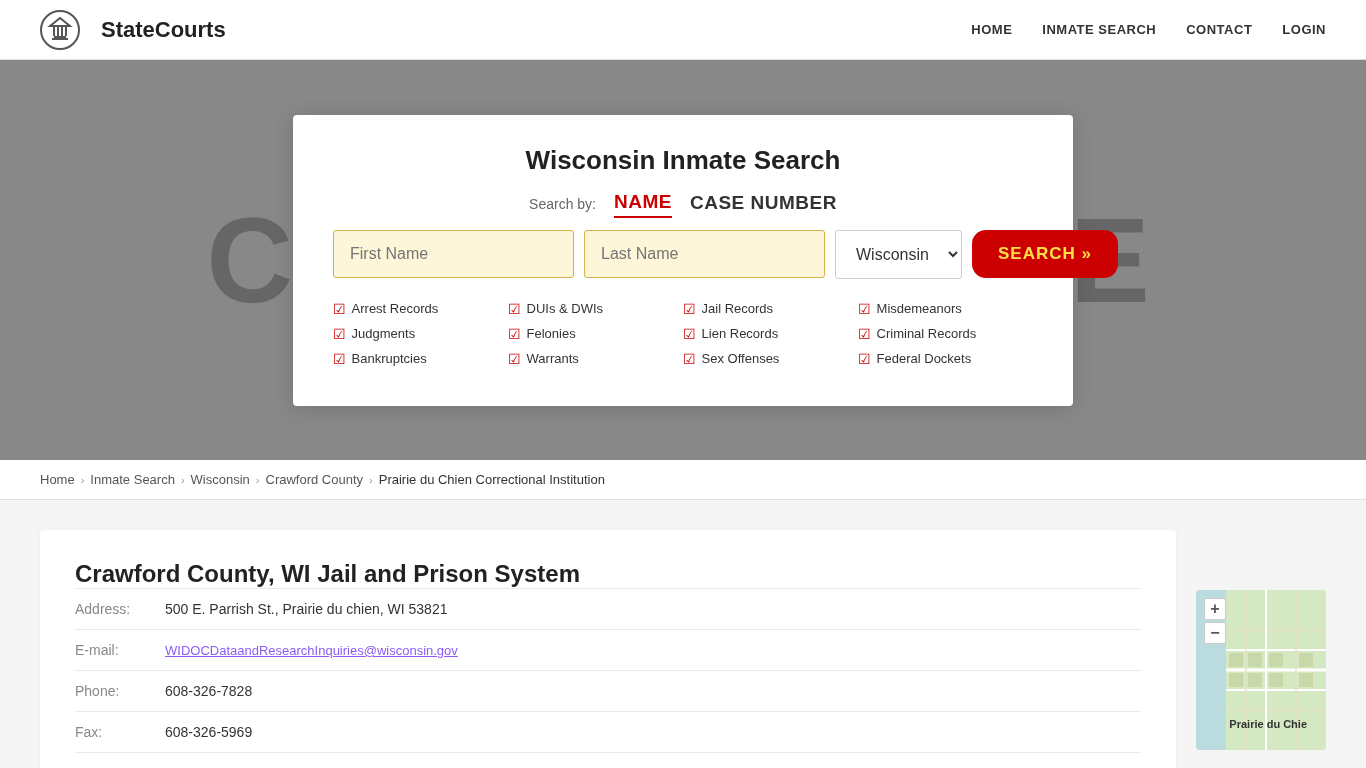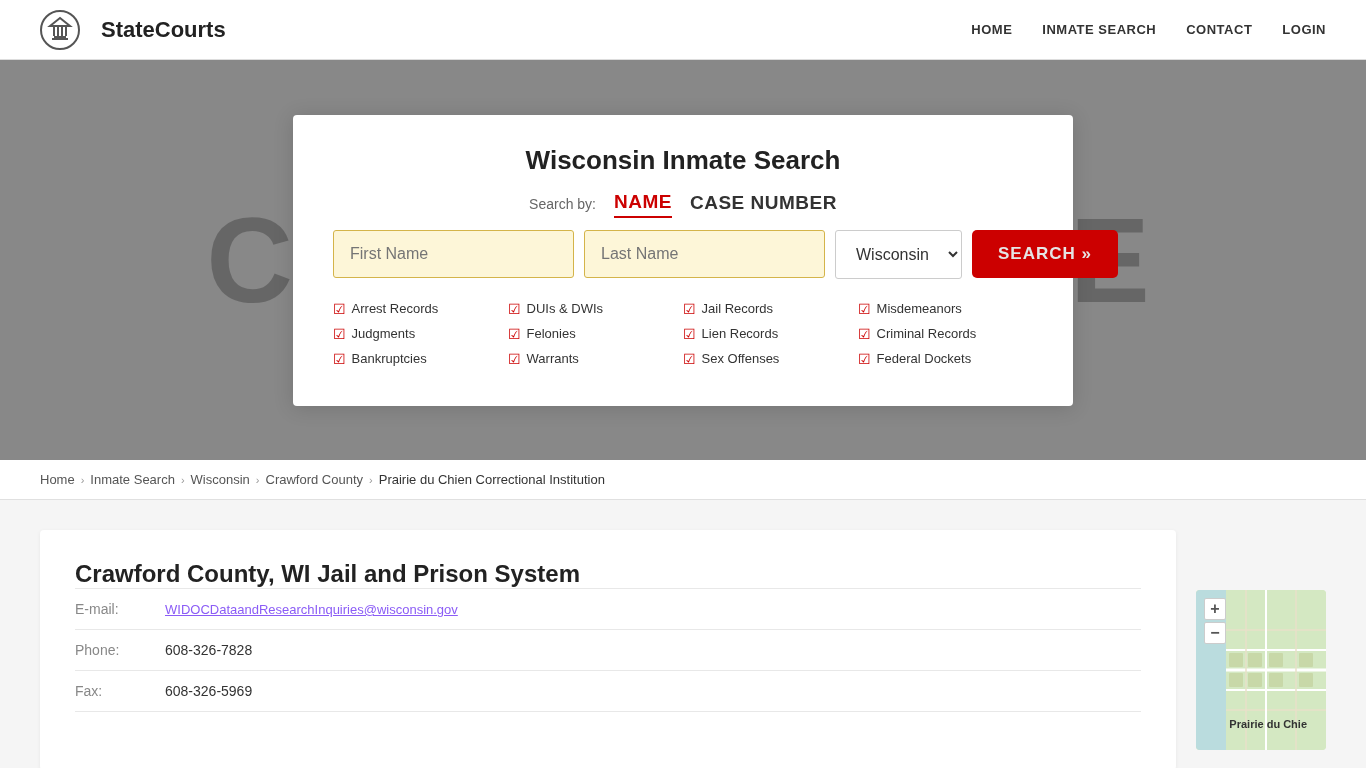"SEARCH »" .search-btn { border-radius: 5px -> 14px; color: #e5e5e5 -> #fde047 }
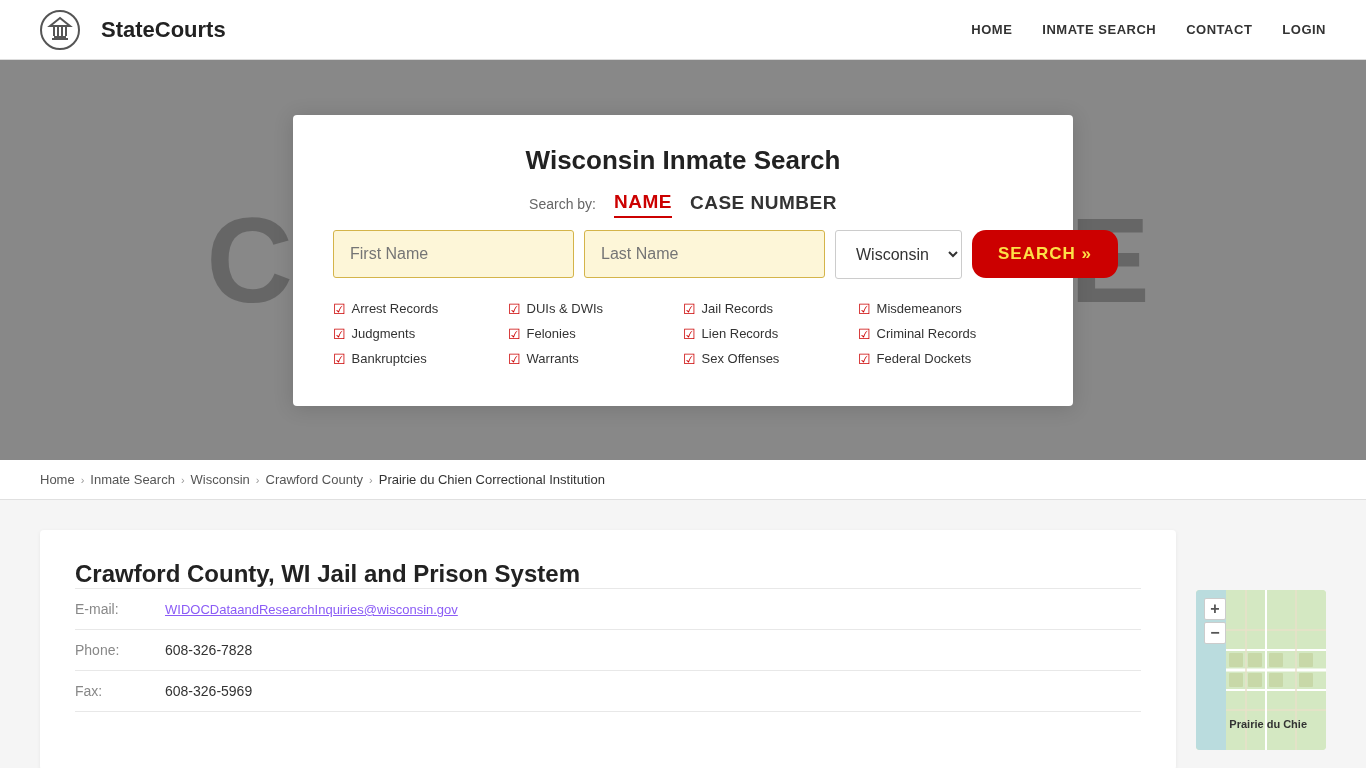"Address:" tr.info-row { html: none -> <tr> <td>Address:</td> <td>500 E. Parrish St., Prairie du chien, WI 53821</td> </tr> }
